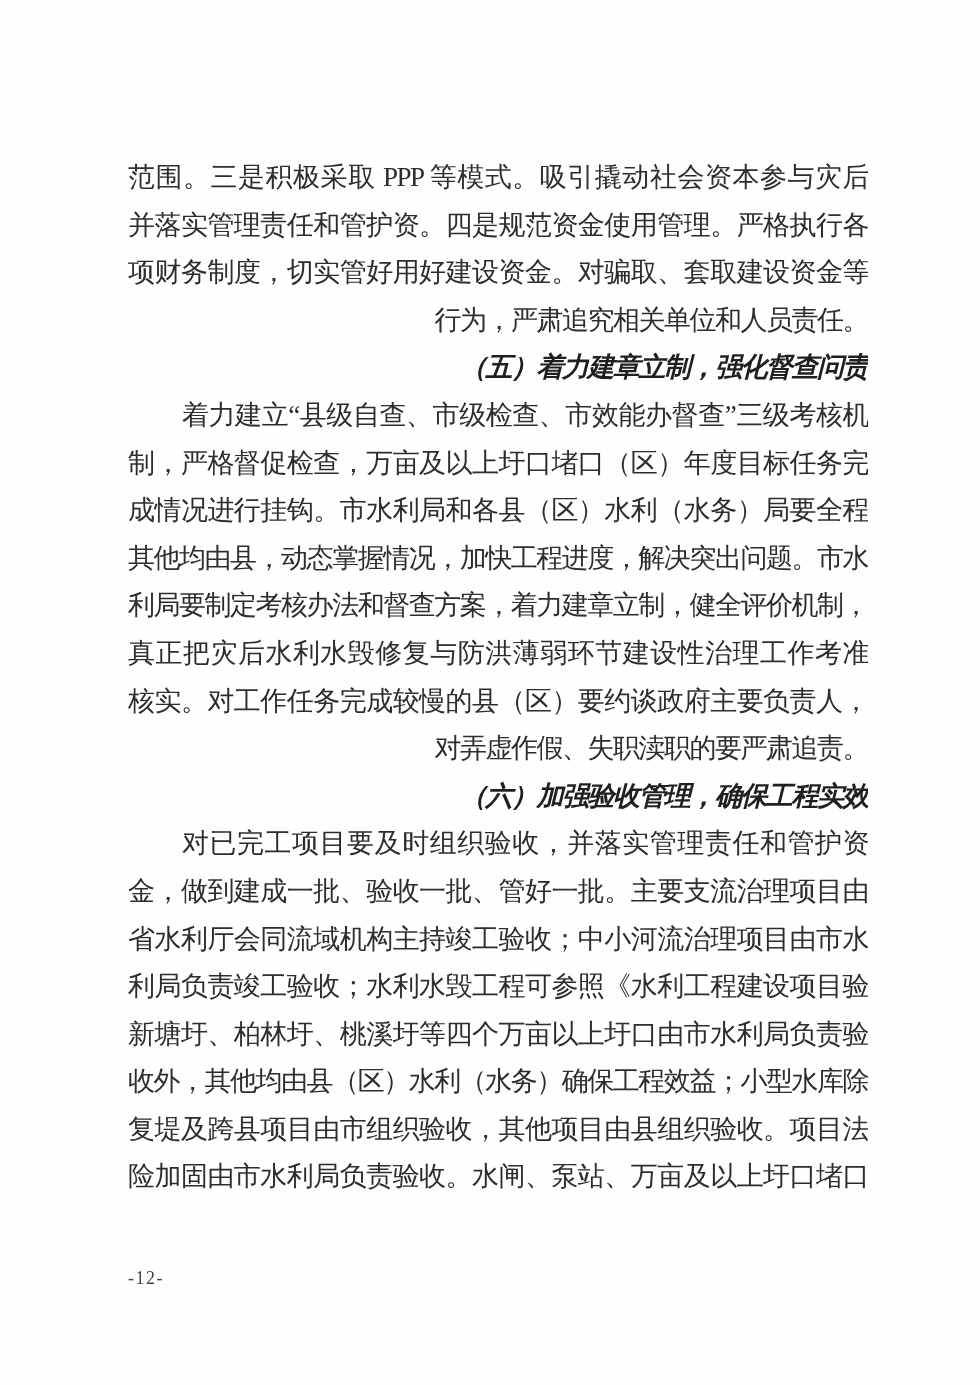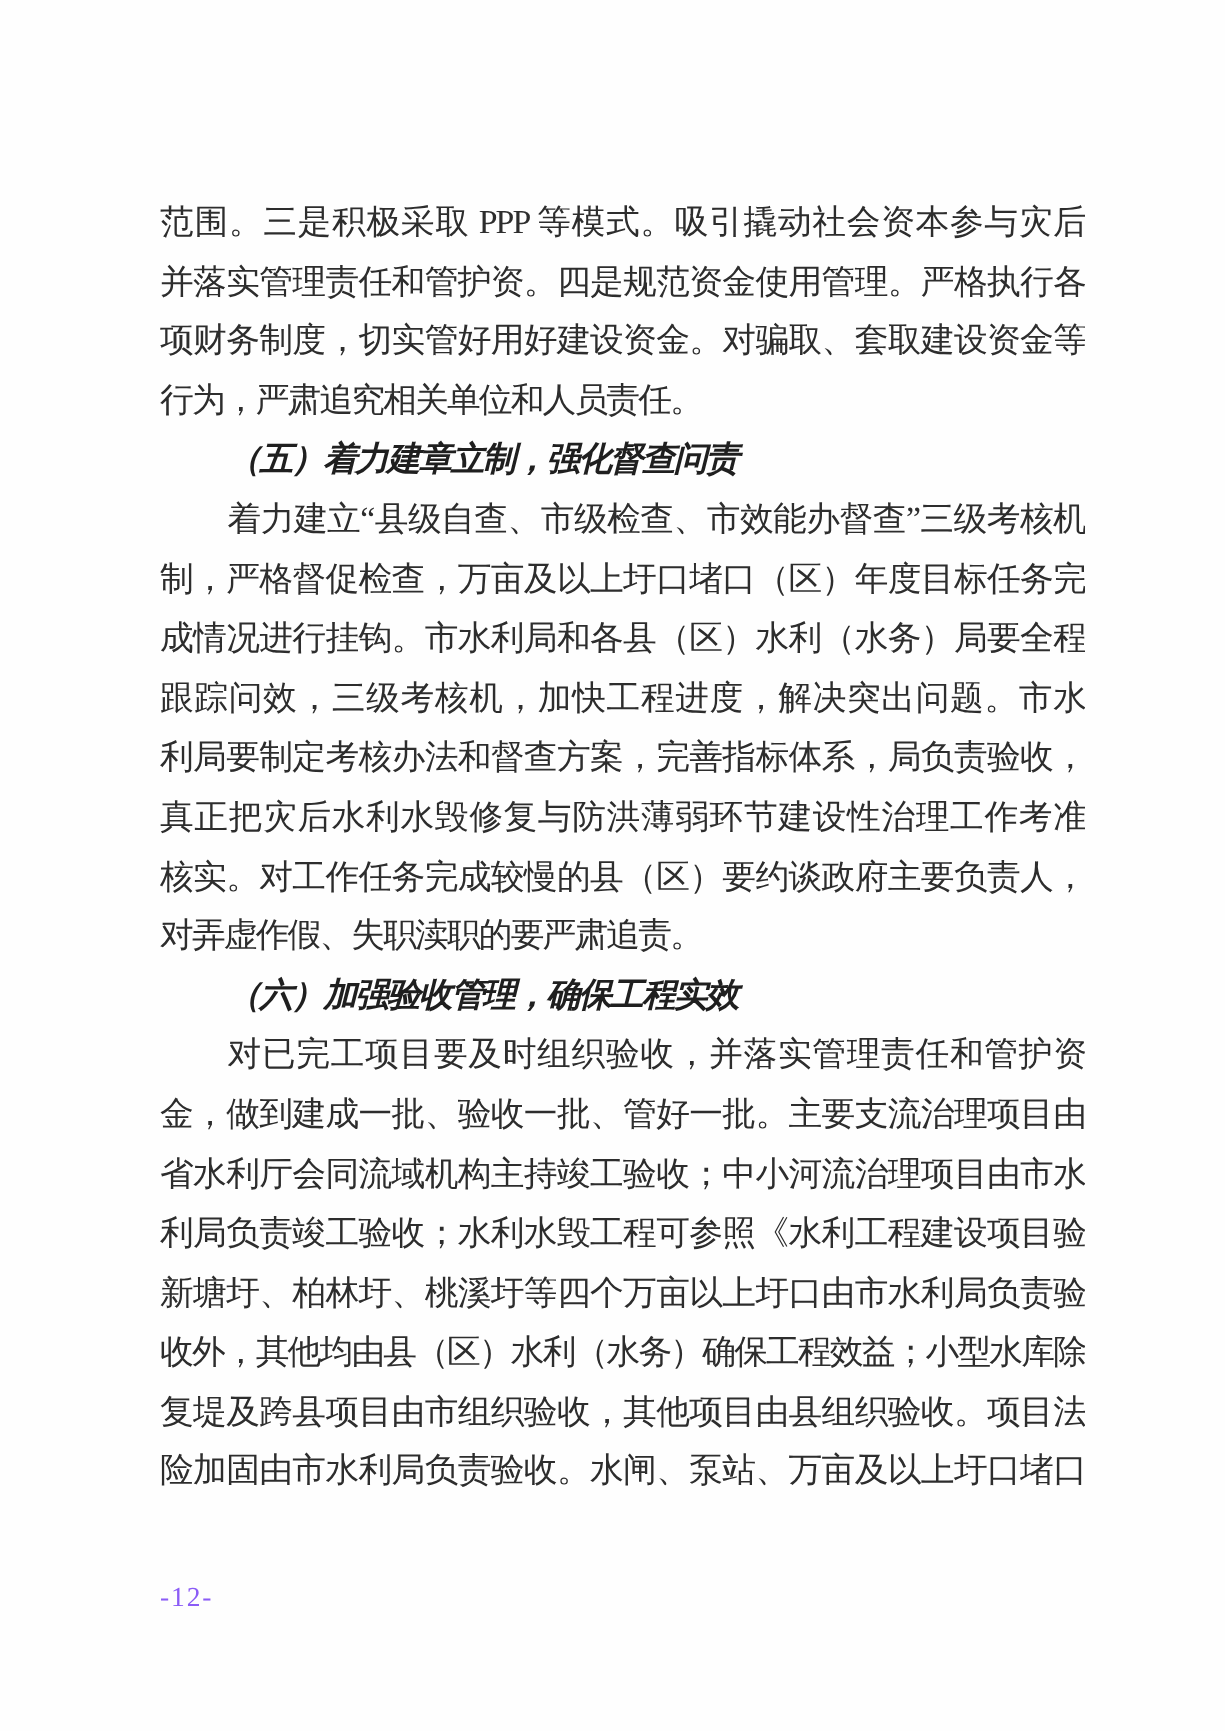"行为，严肃追究相关单位和人员责任。" .ln { text-align: left -> right }
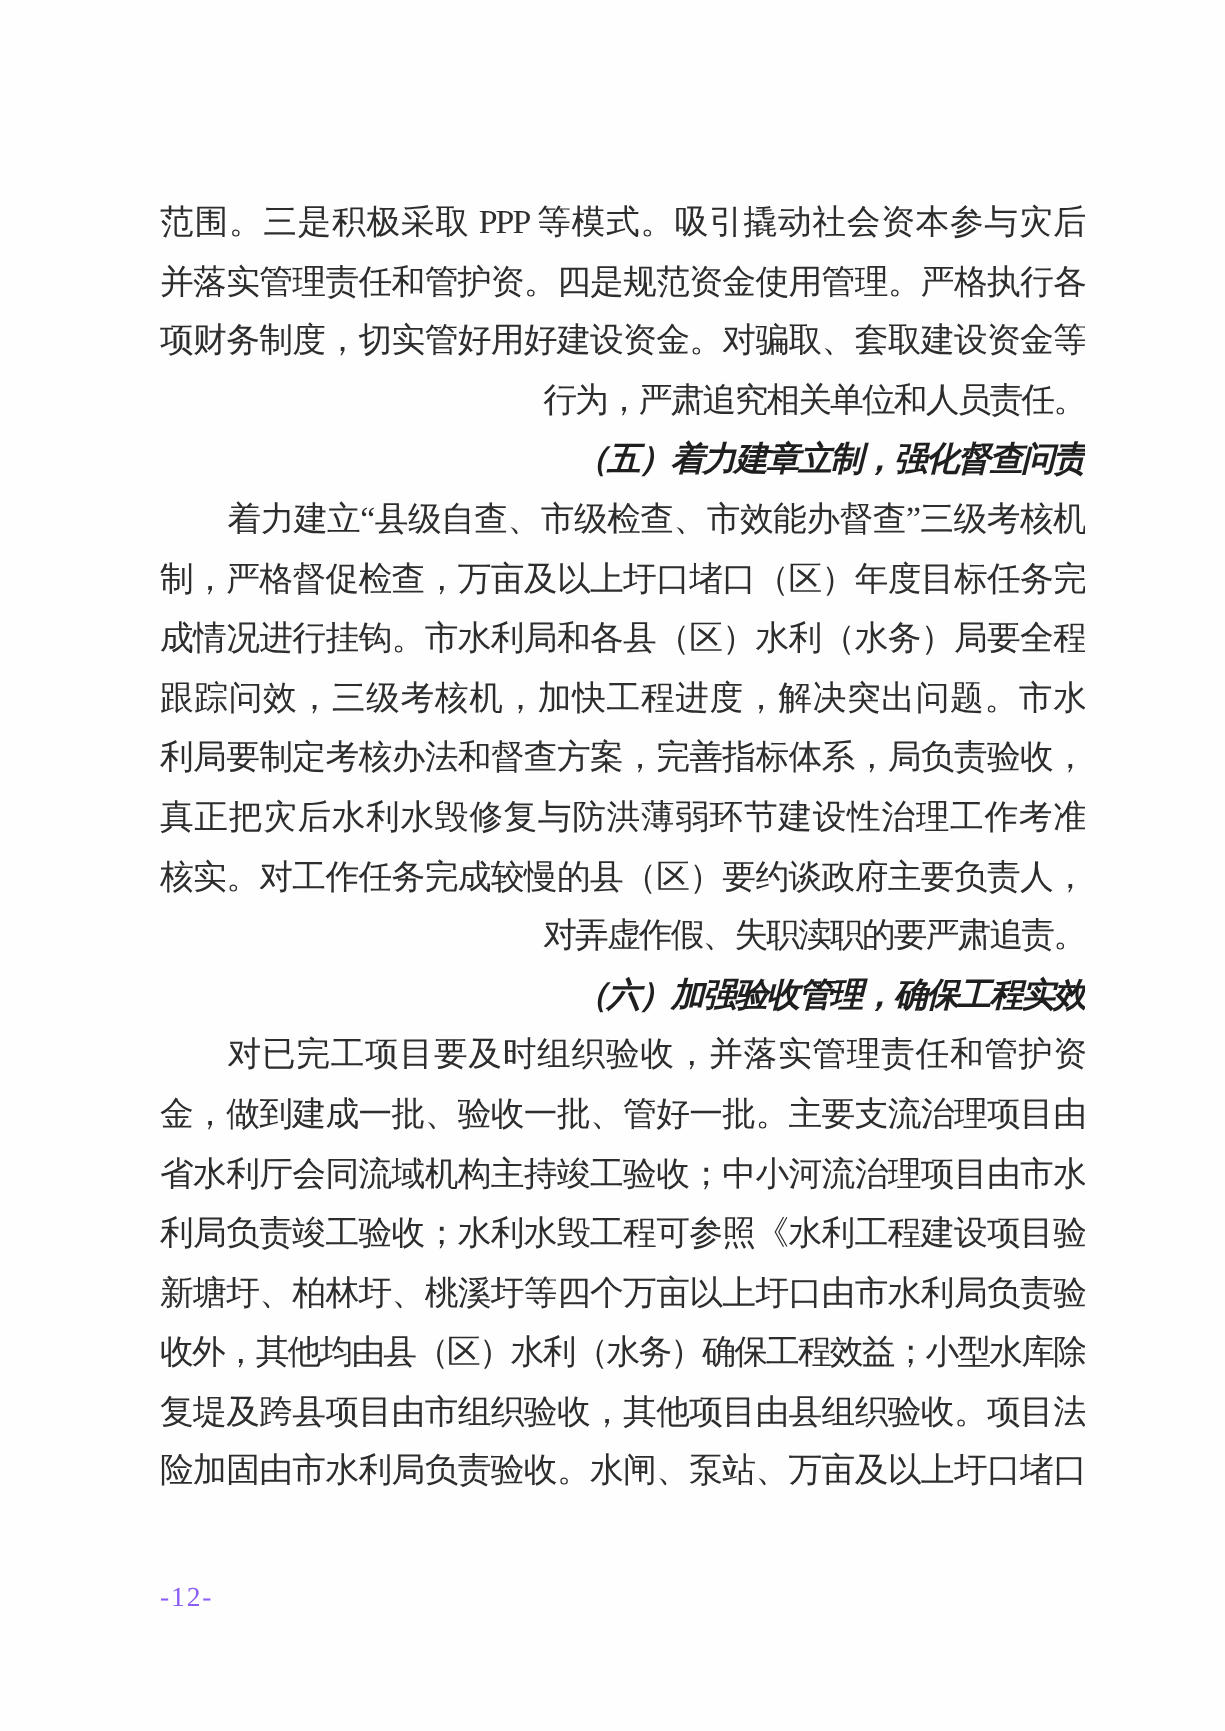"跟踪问效，三级考核机，加快工程进度，解决突出问题。市水" div.ln { text: 跟踪问效，三级考核机 -> 其他均由县，动态掌握情况 }
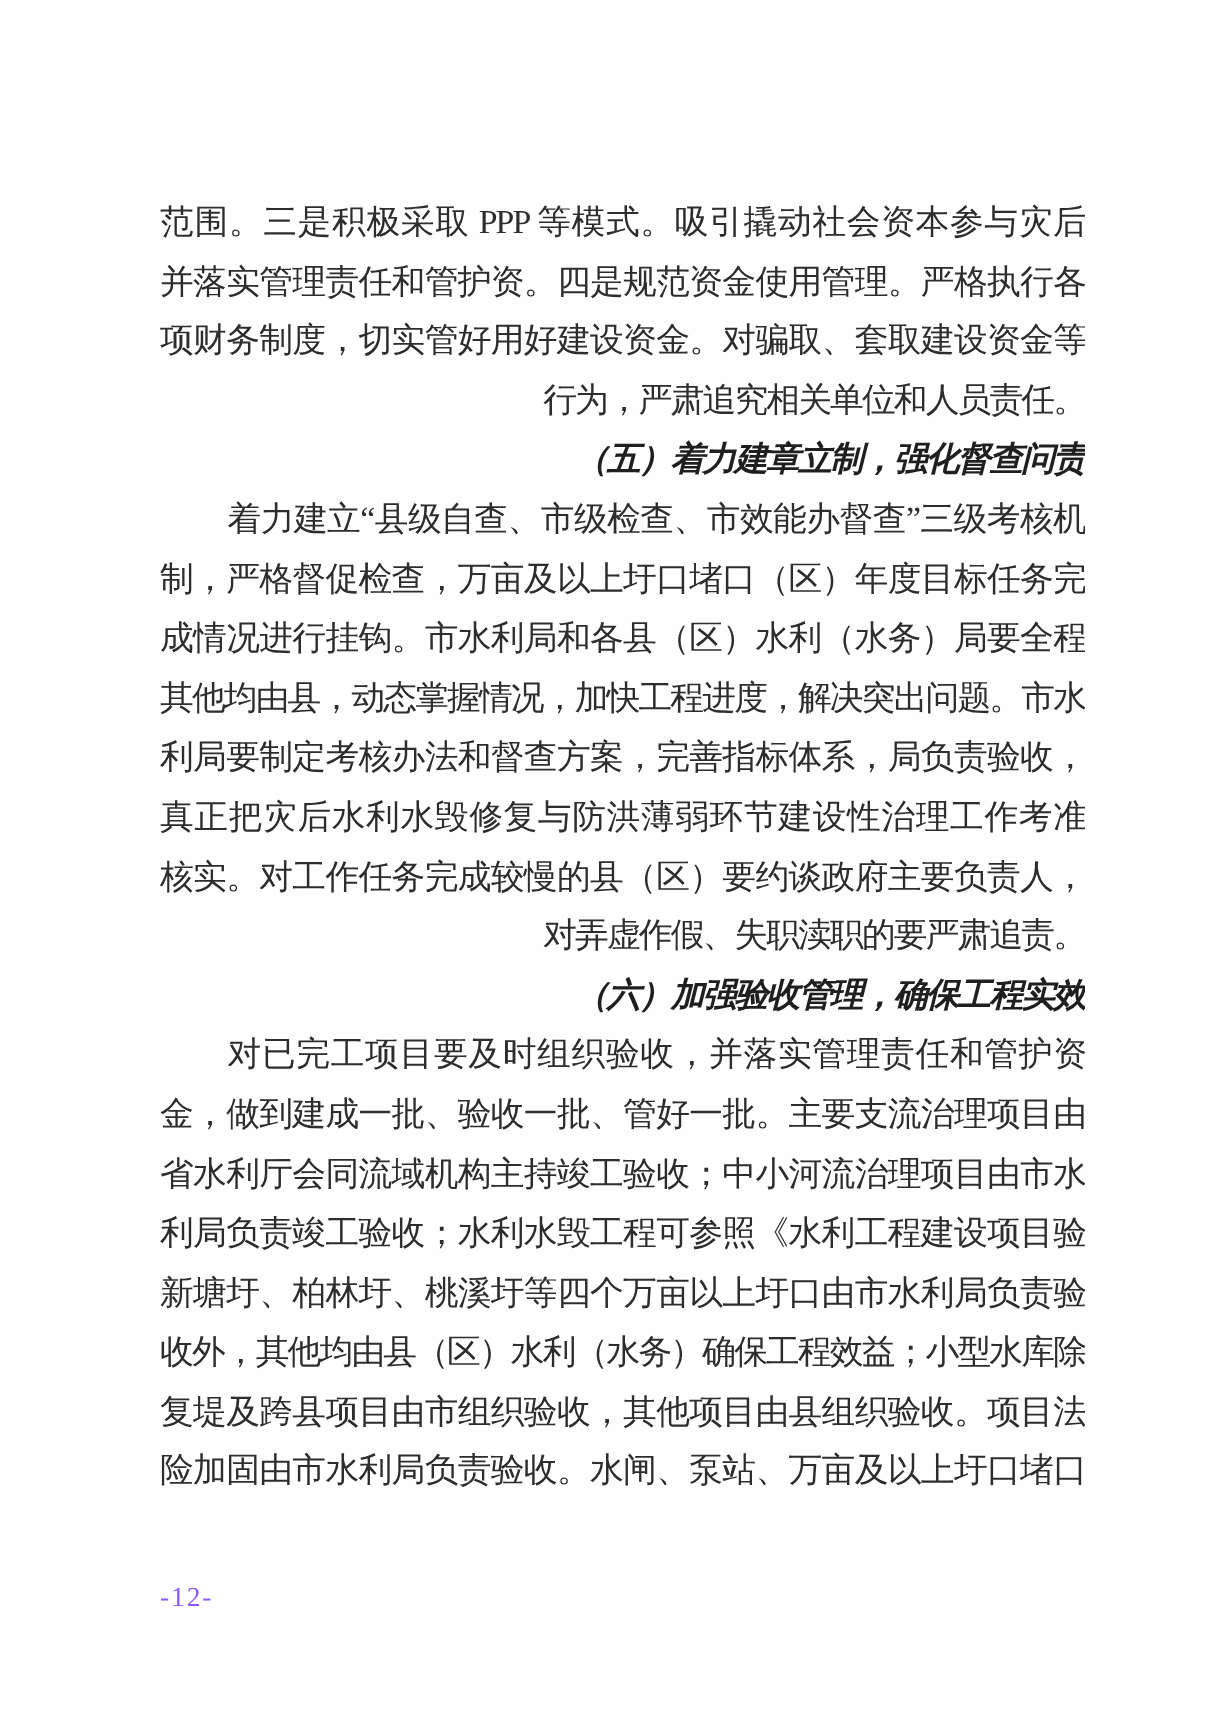"利局要制定考核办法和督查方案，完善指标体系，局负责验收，" div.ln { text: 完善指标体系，局负责验收 -> 着力建章立制，健全评价机制 }
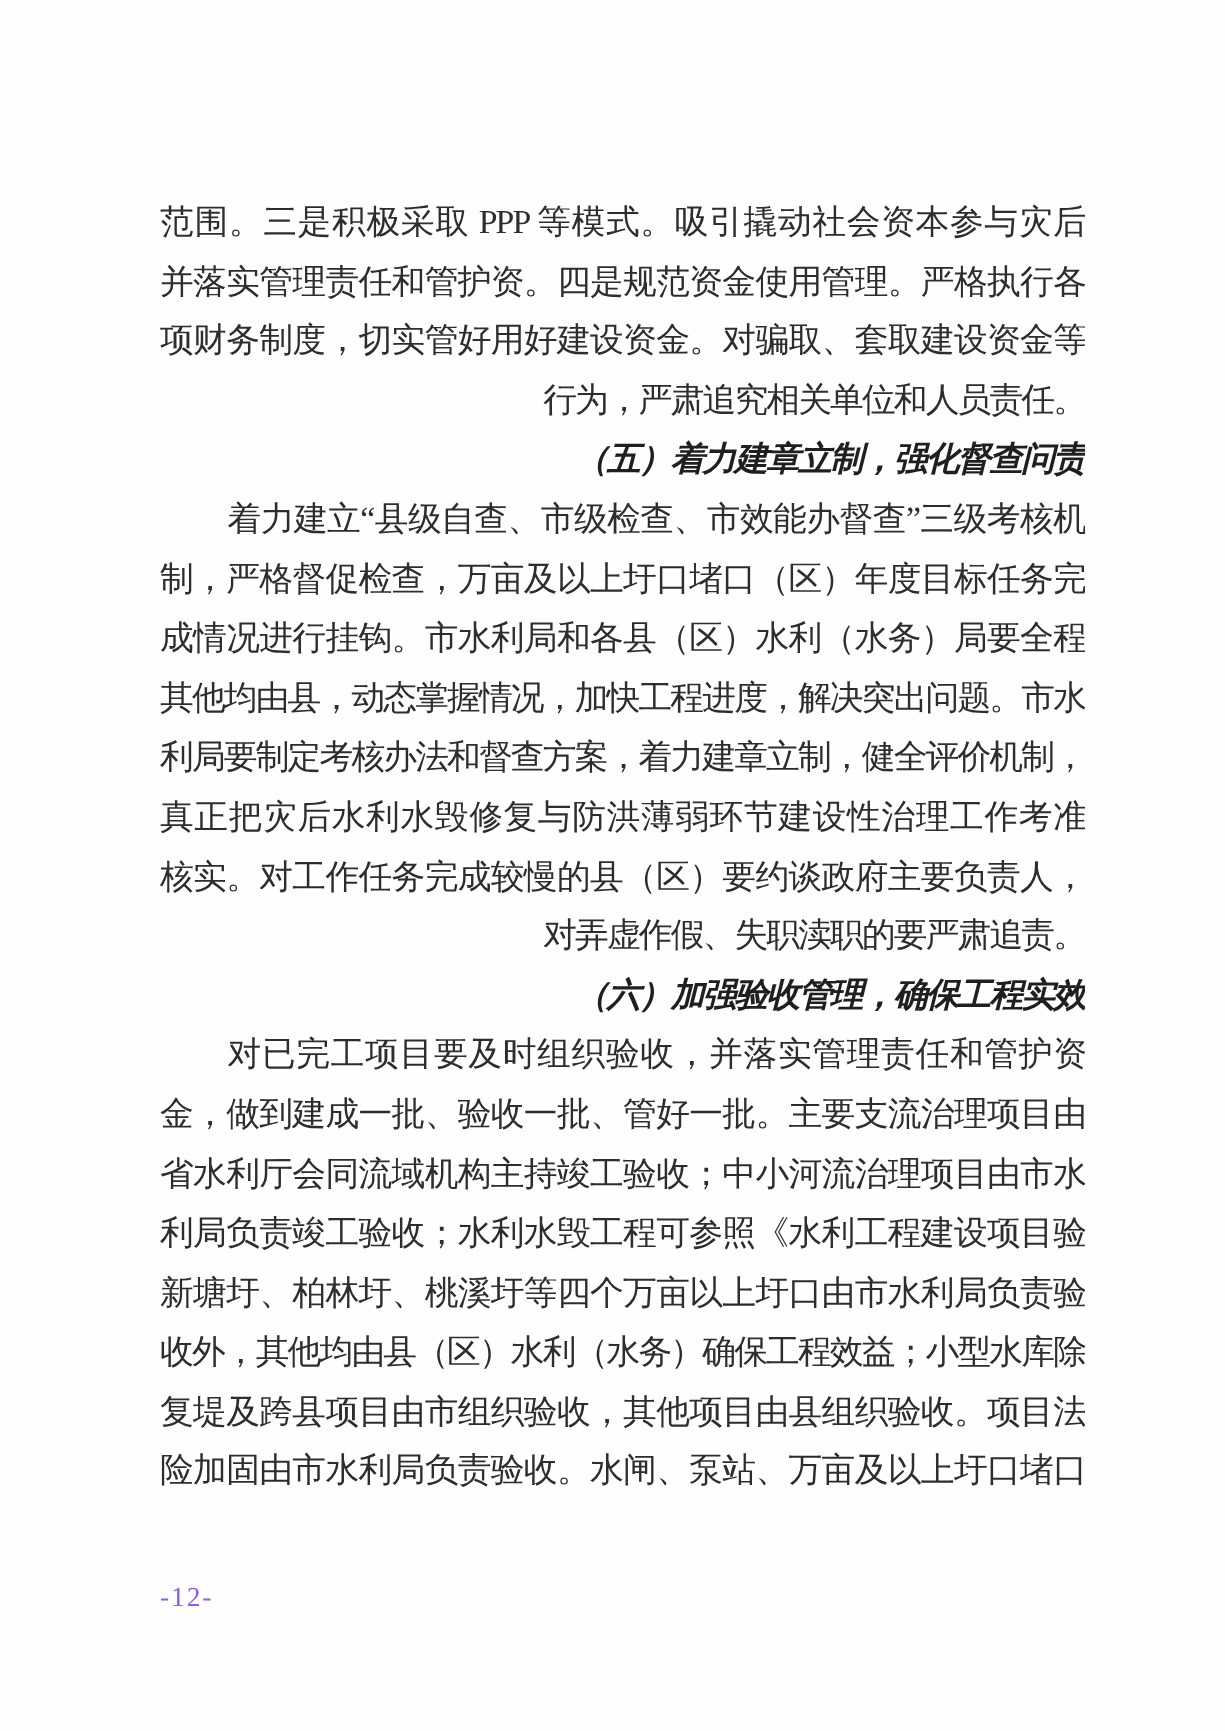"-12-" .page-number { color: #8b5cf6 -> #404040; font-size: 22px -> 18px }
